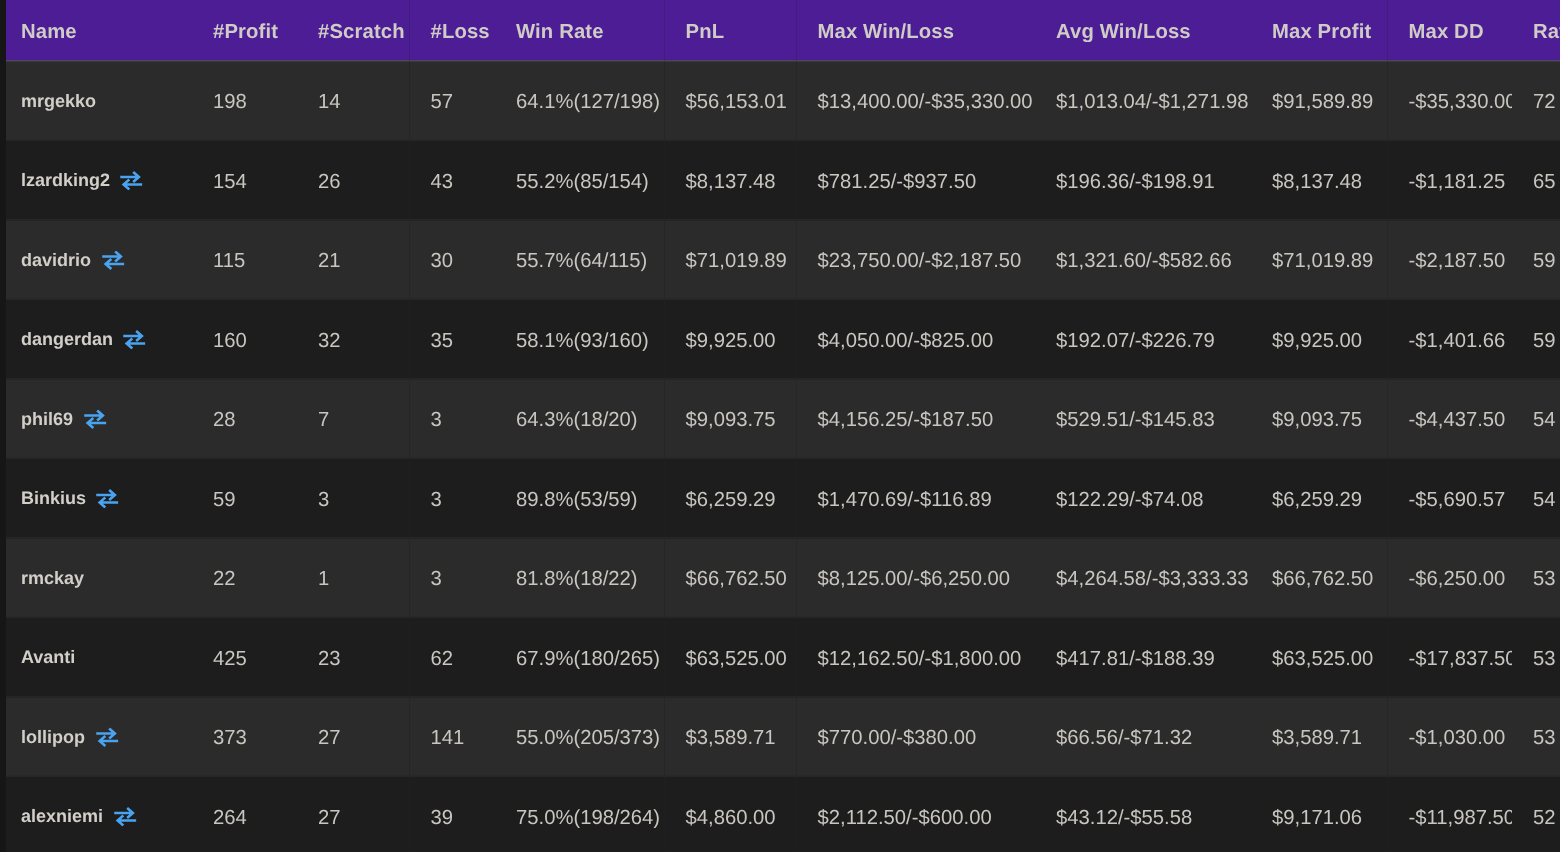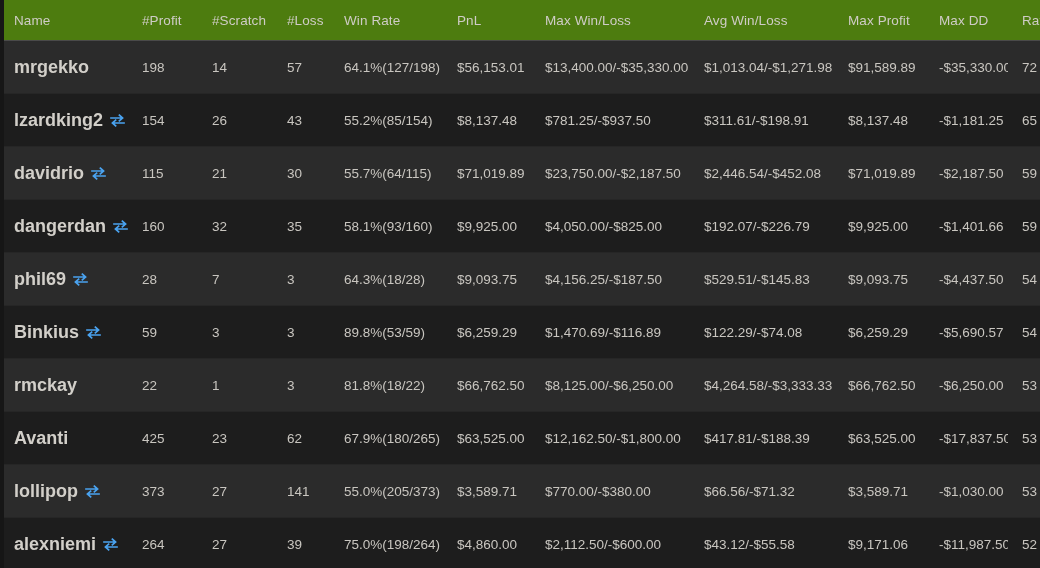"Name" thead th { background: #4d7c0f -> #4c1d95; font-weight: normal -> bold }
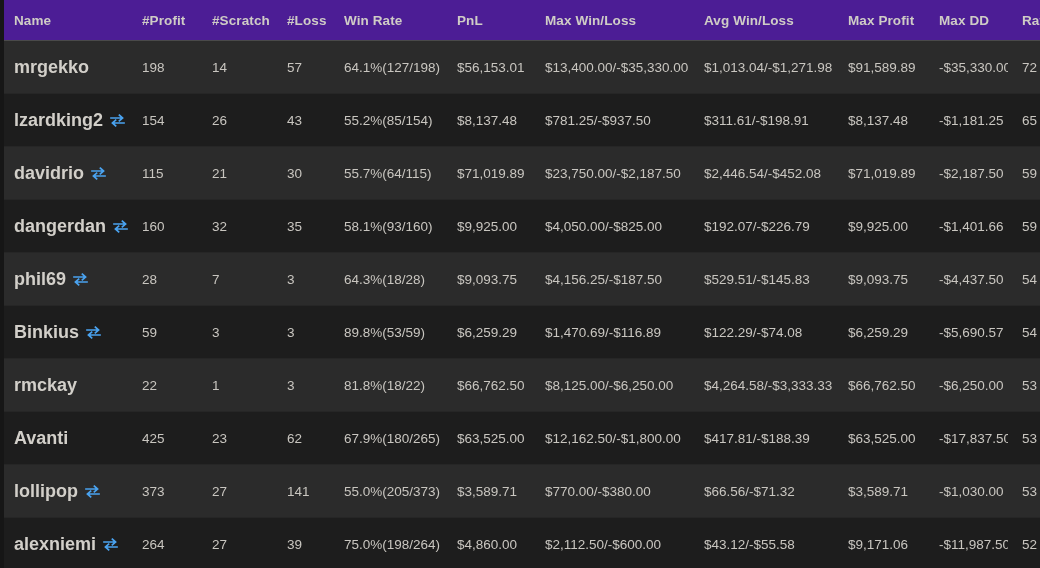"mrgekko" td.name-cell .cell { font-size: 18px -> 12px }
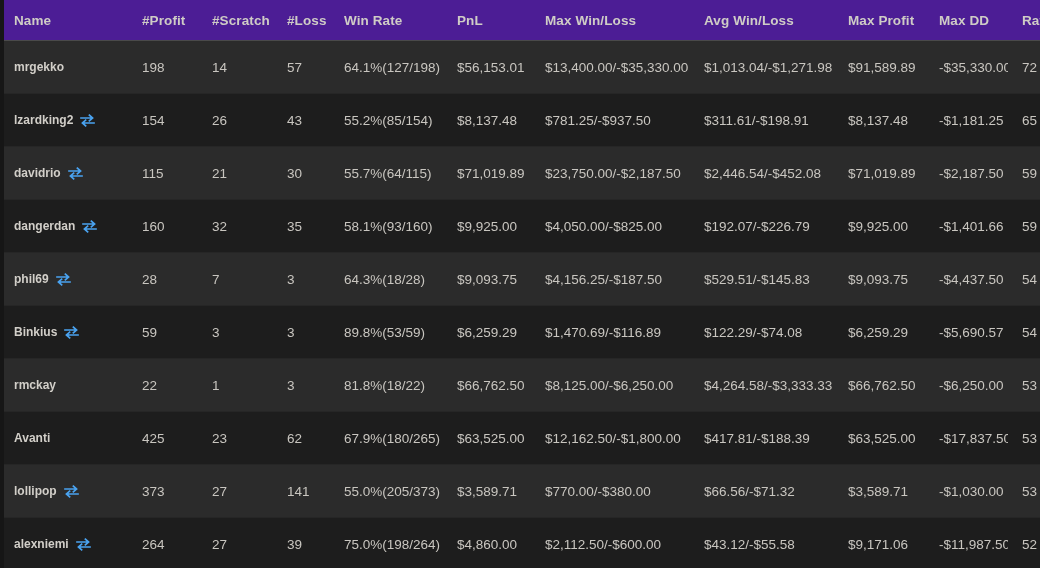"$311.61/-$198.91" div.cell { text: $311.61/-$198.91 -> $196.36/-$198.91 }
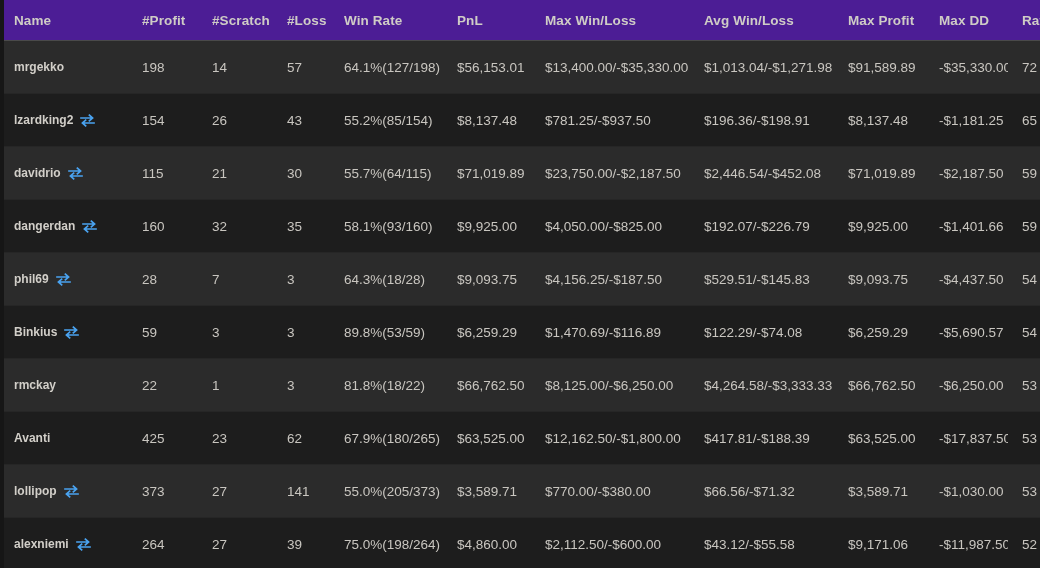"$2,446.54/-$452.08" div.cell { text: $2,446.54/-$452.08 -> $1,321.60/-$582.66 }
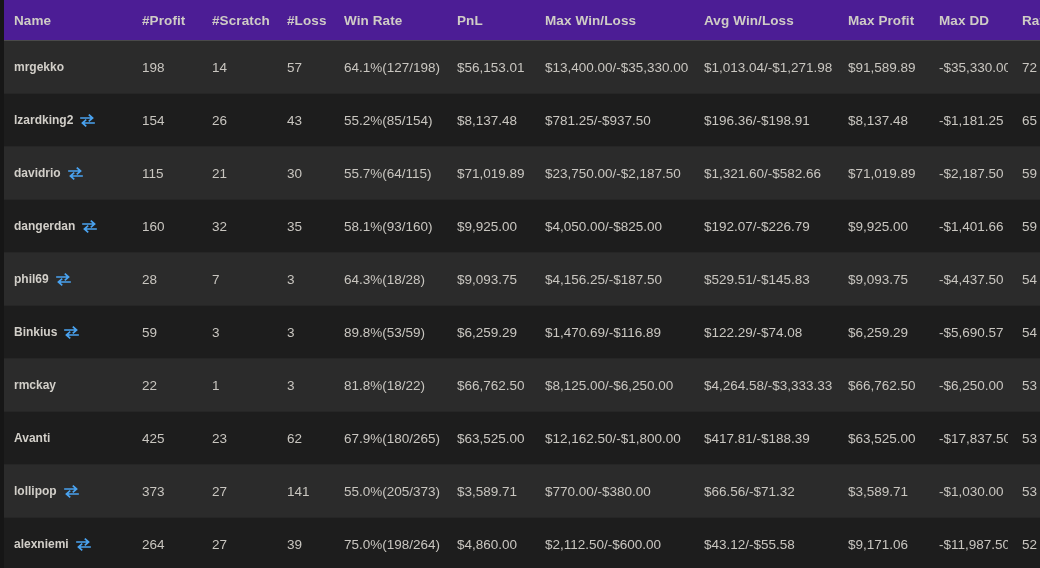"64.3%(18/28)" div.cell { text: 18/28 -> 18/20 }
